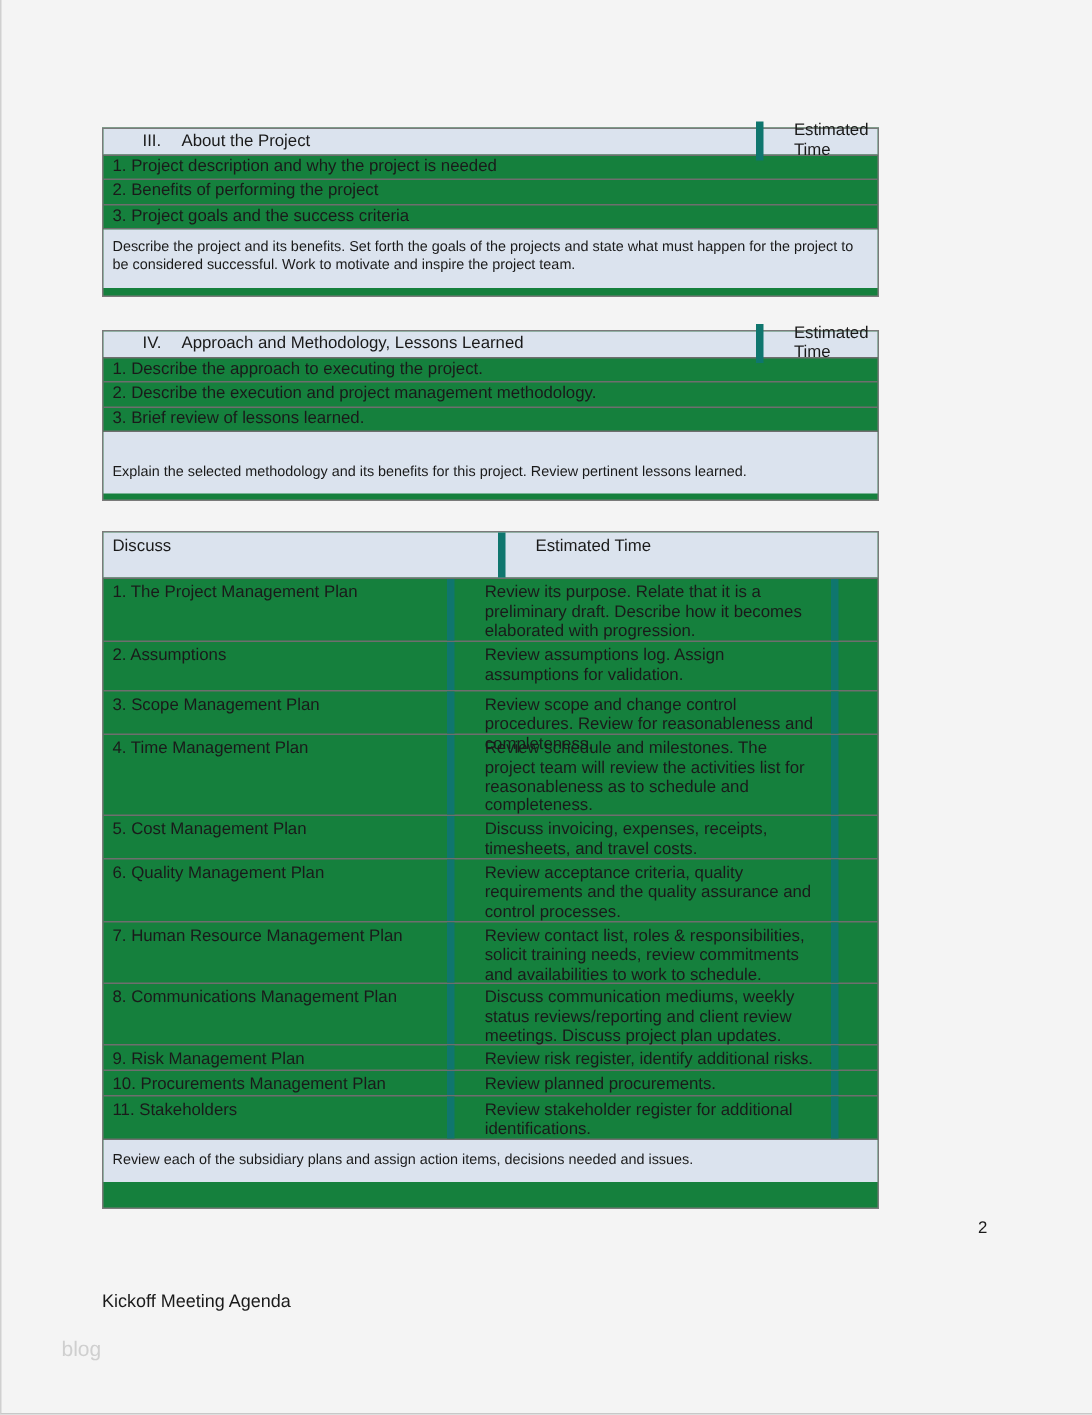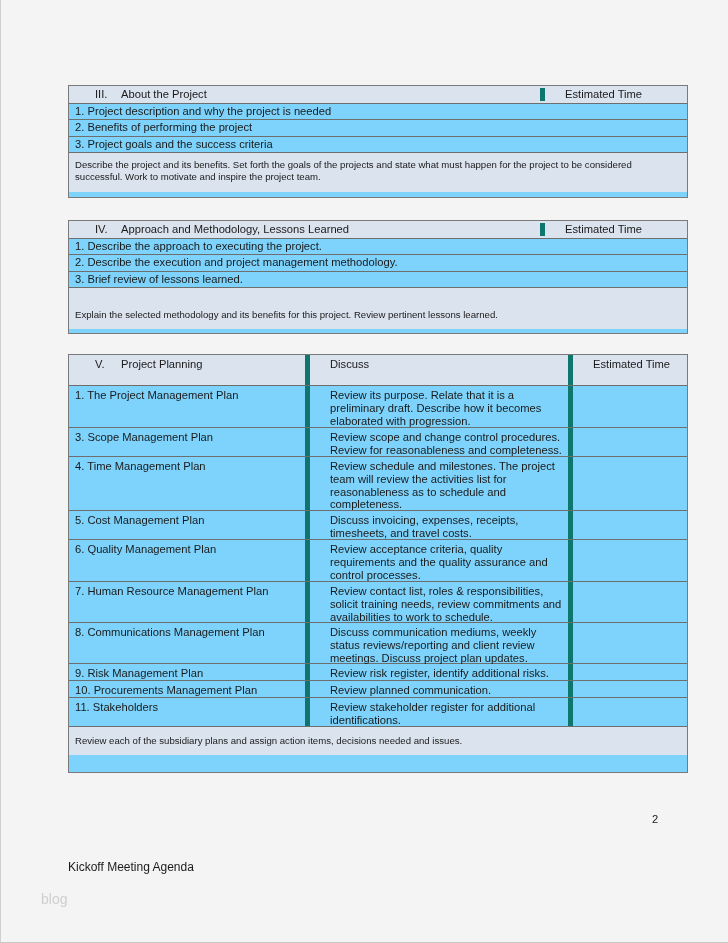"III. About the Project" .tbl { background: #7dd3fc -> #15803d; width: 620px -> 518px }
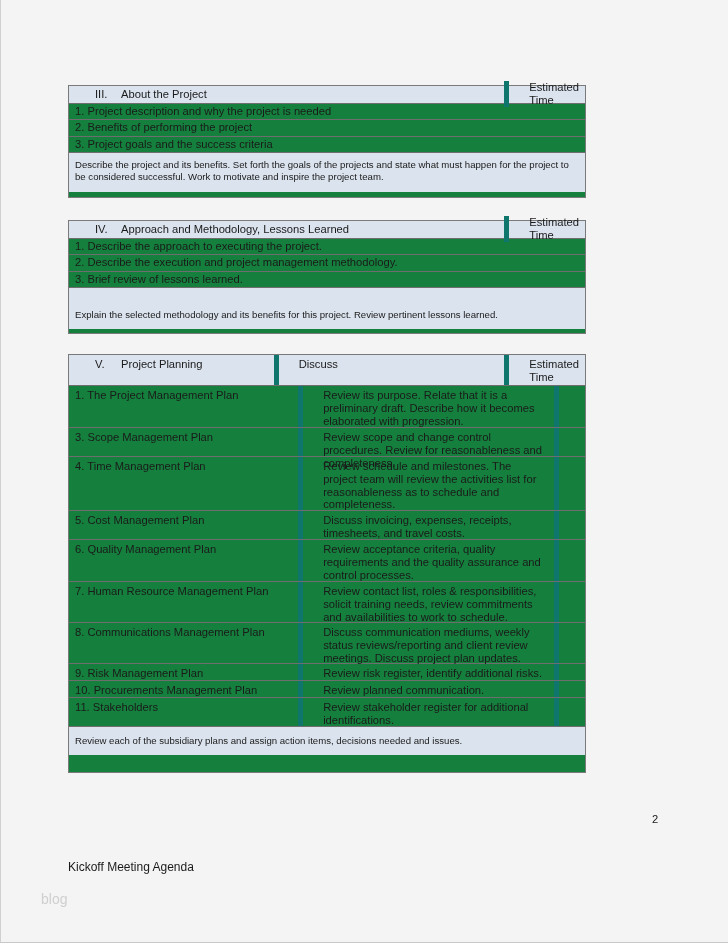"V. Project Planning" div.cell { html: <div> <span>V.</span><span>Project Planning</span> </div> -> none }
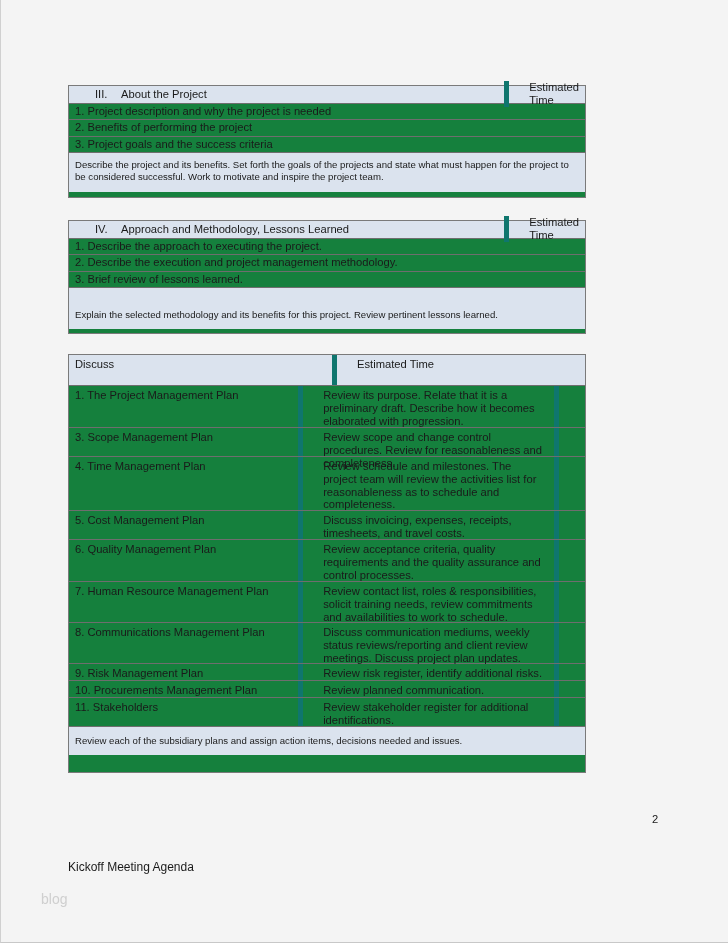"2. Assumptions" div.row { html: none -> <div> <div>2. Assumptions</div> <div>Review assumptions log. Assign assumptions for validation.</div> <div></div> </div> }
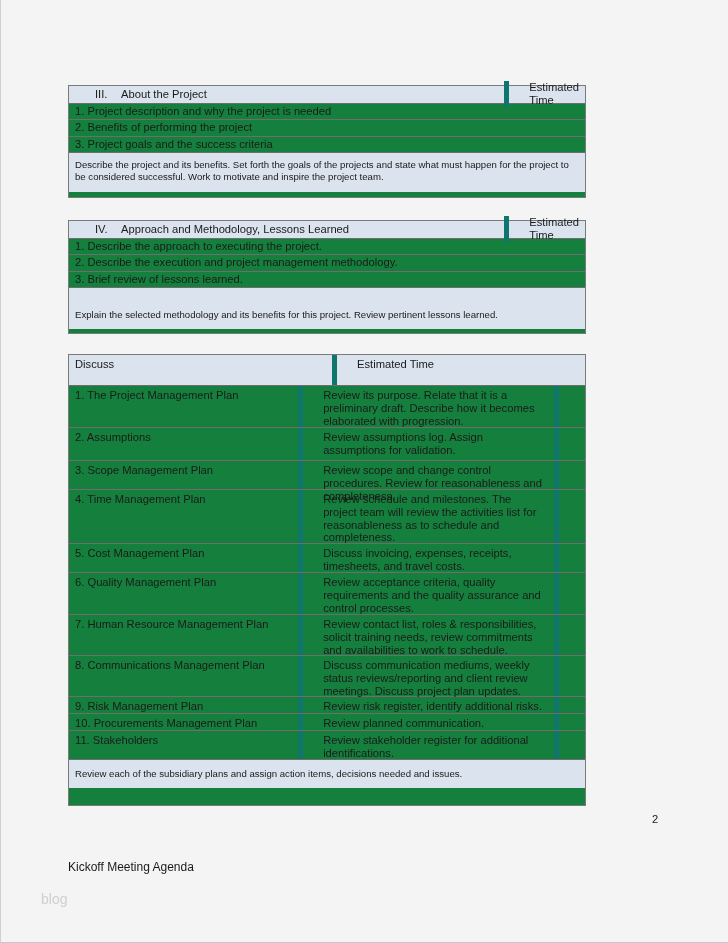"Review planned communication." div.cell { text: communication -> procurements }
